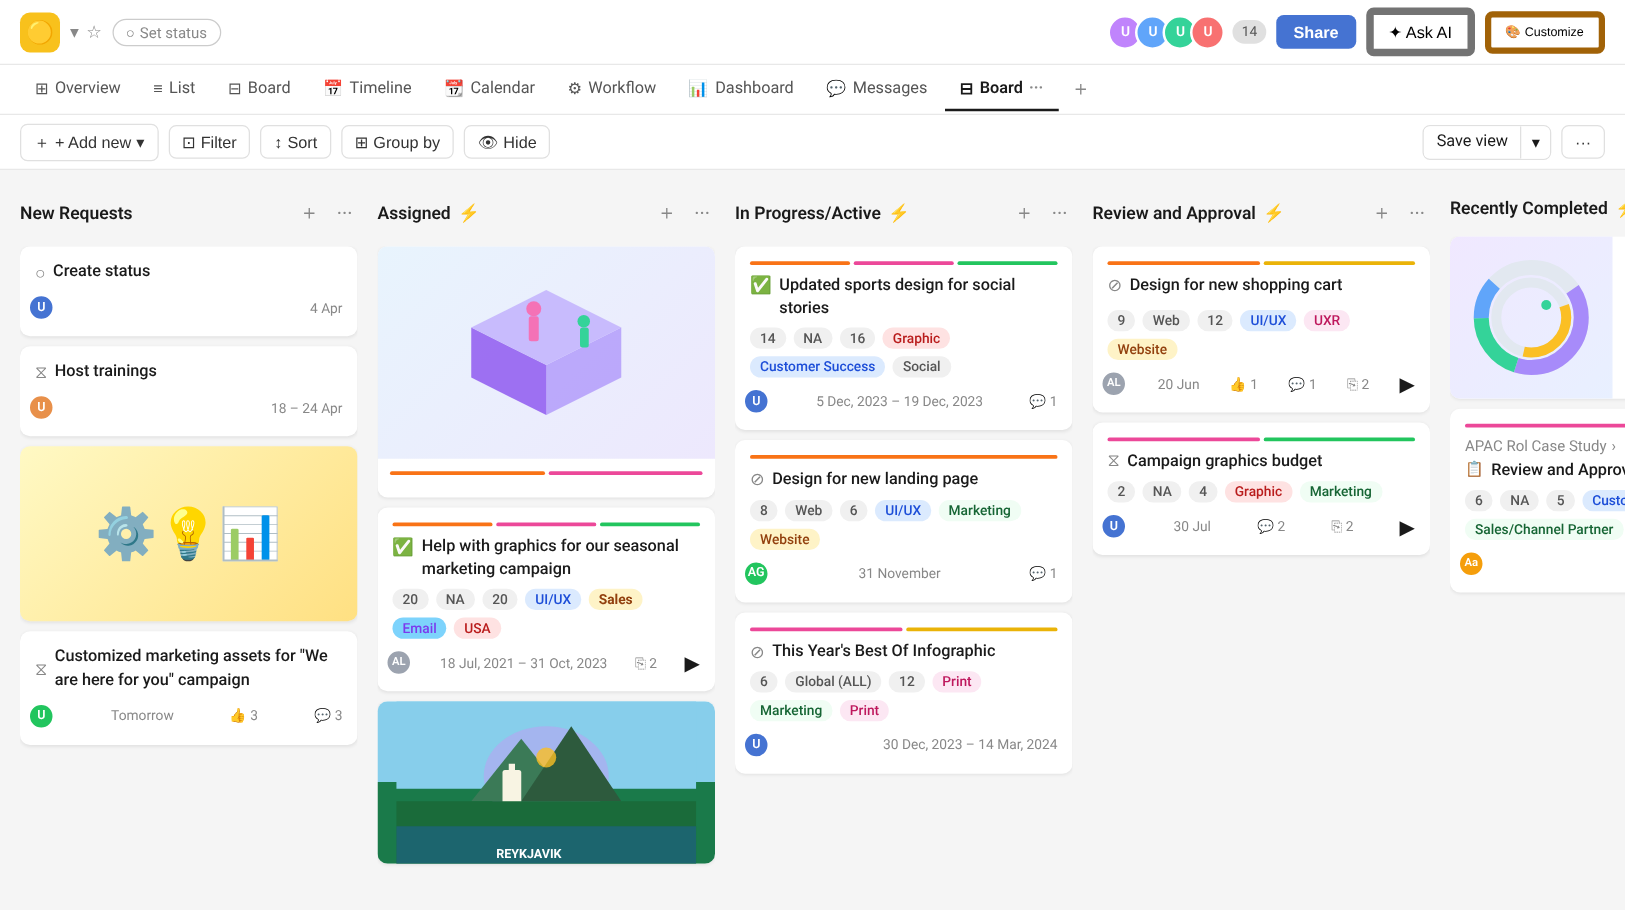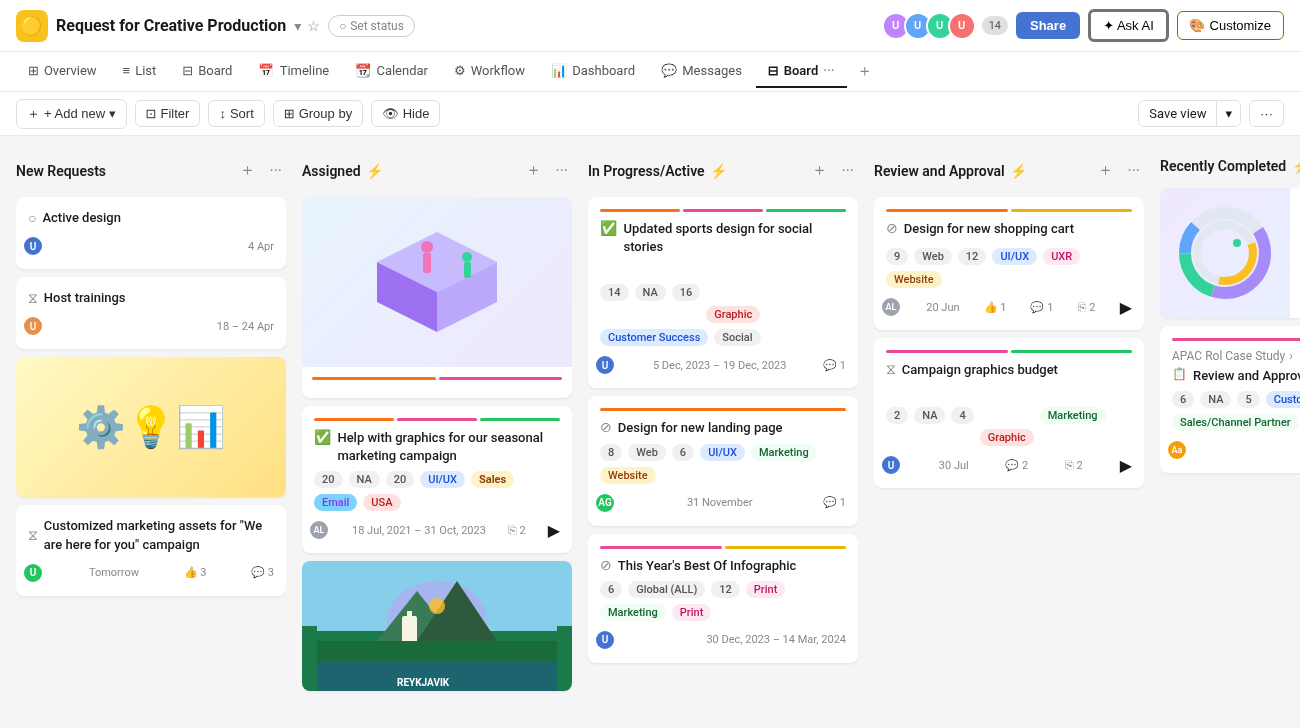"Request for Creative Production" span.project-title { html: <span>Request for Creative Production</span> -> none }
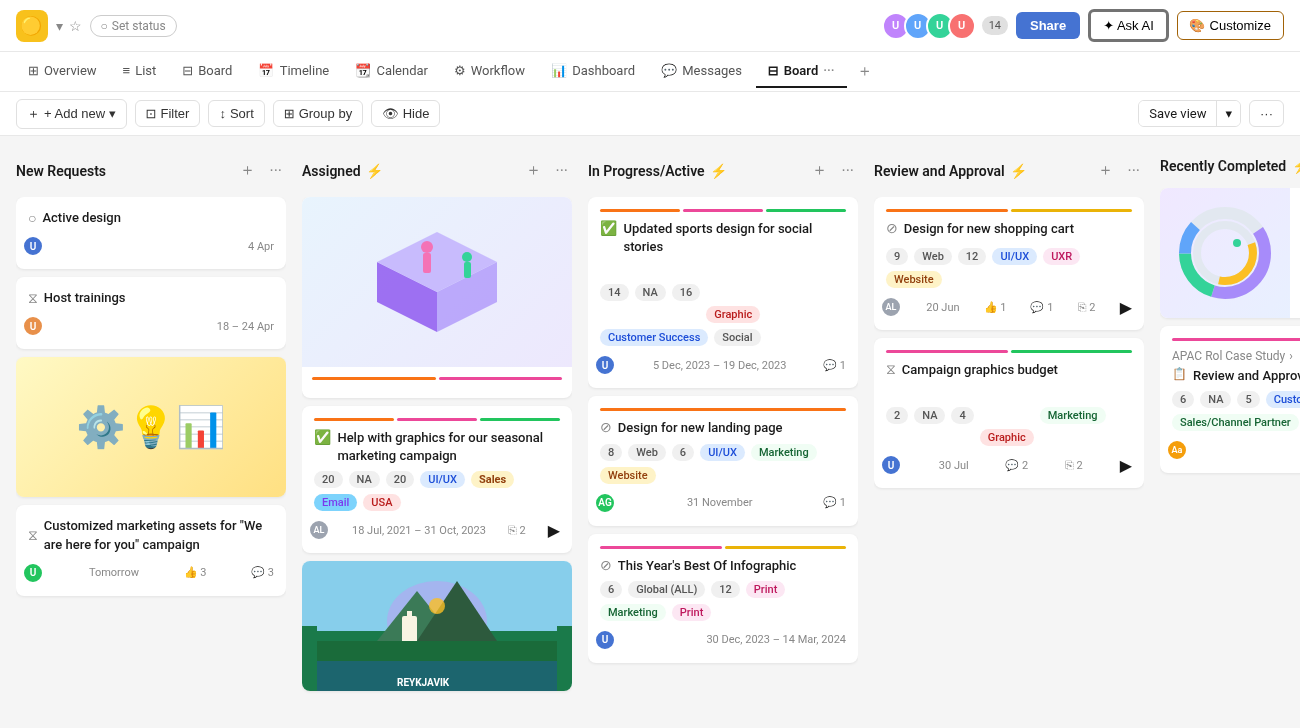"✦ Ask AI" .btn-ai { border: 3px solid #737373 -> 6px solid #737373 }
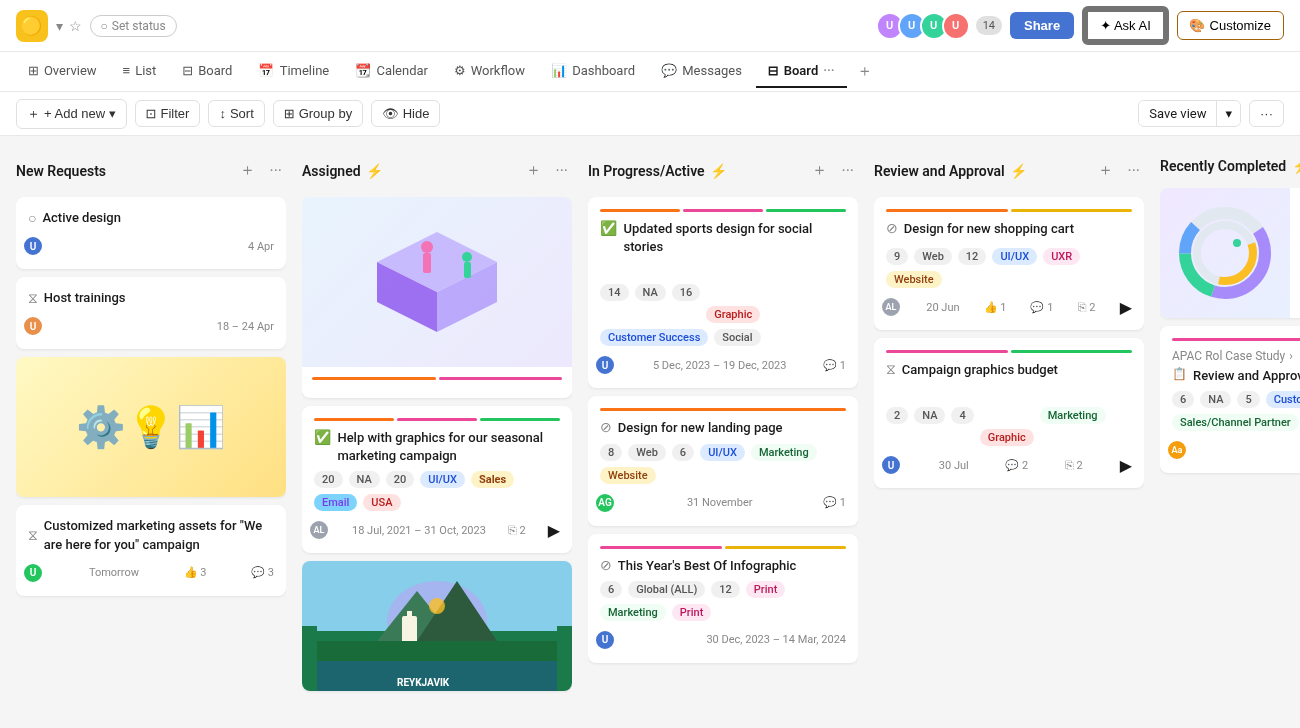"🎨 Customize" .btn-customize { border: 1px solid #a16207 -> 5px solid #a16207; font-size: 13px -> 10px }
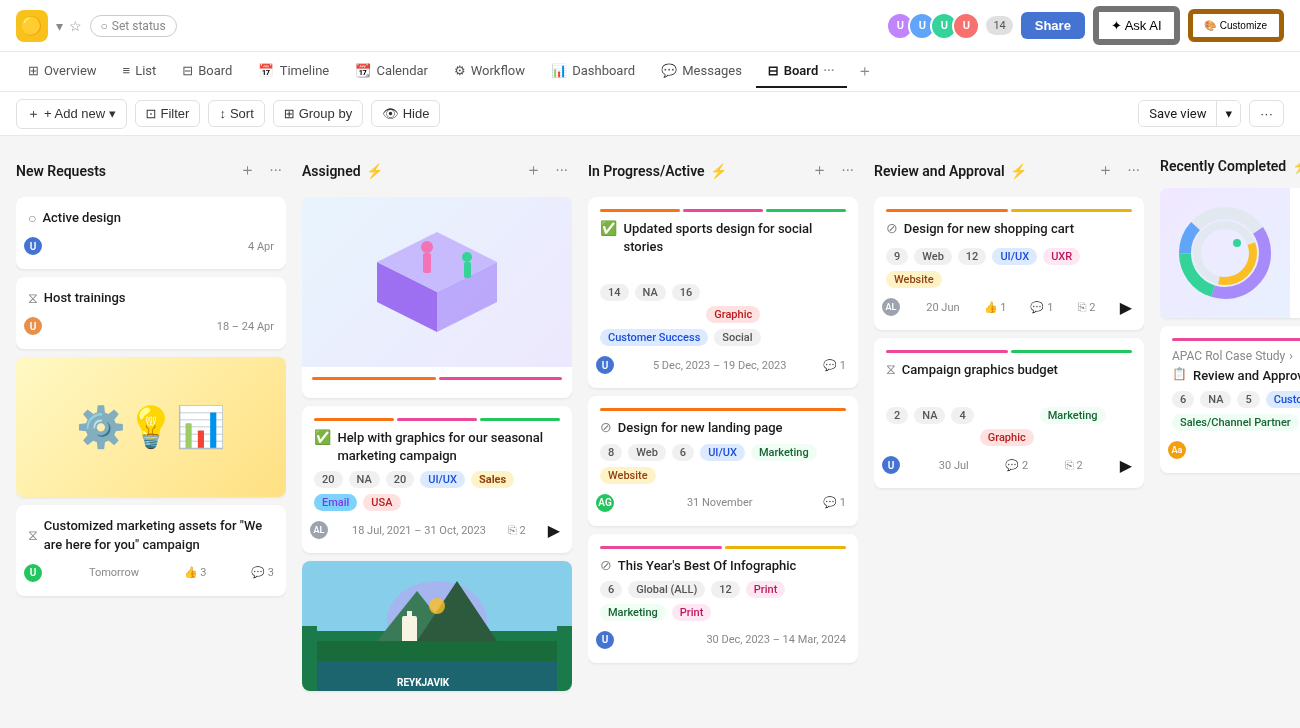"Active design" span.card-title { text: Active design -> Create status }
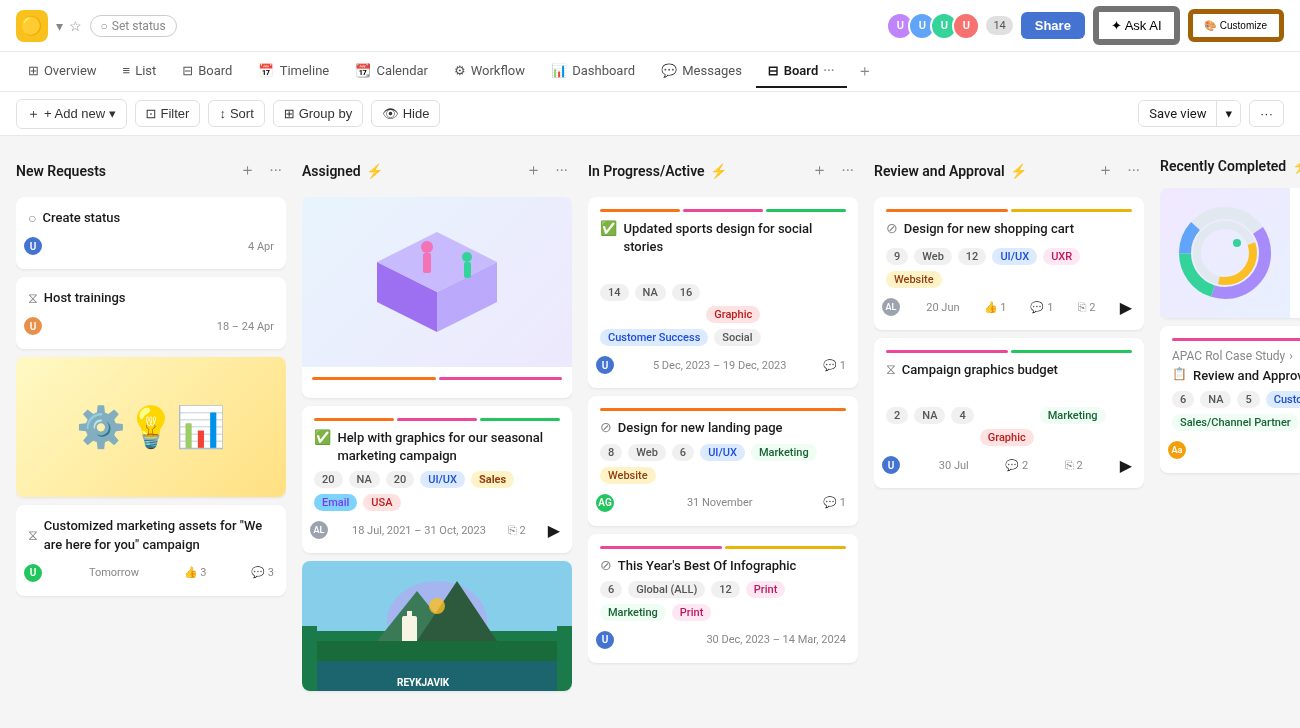"Graphic" .tag-graphic { margin-top: 44px -> none }
